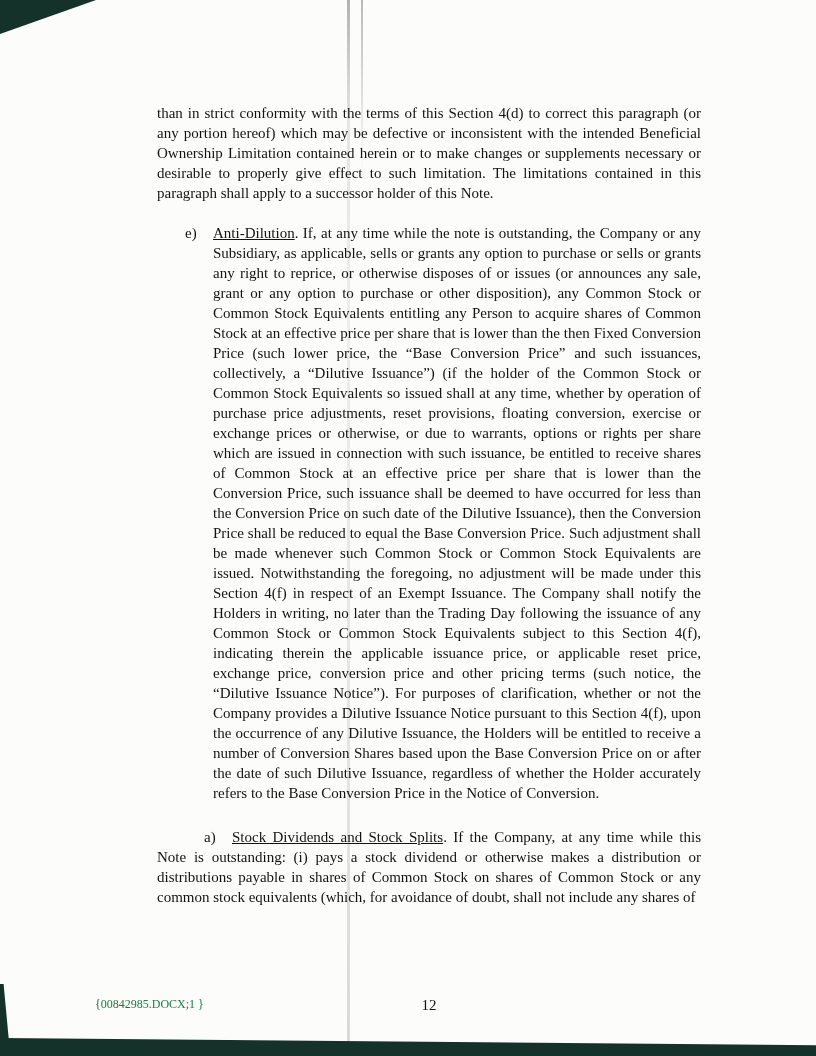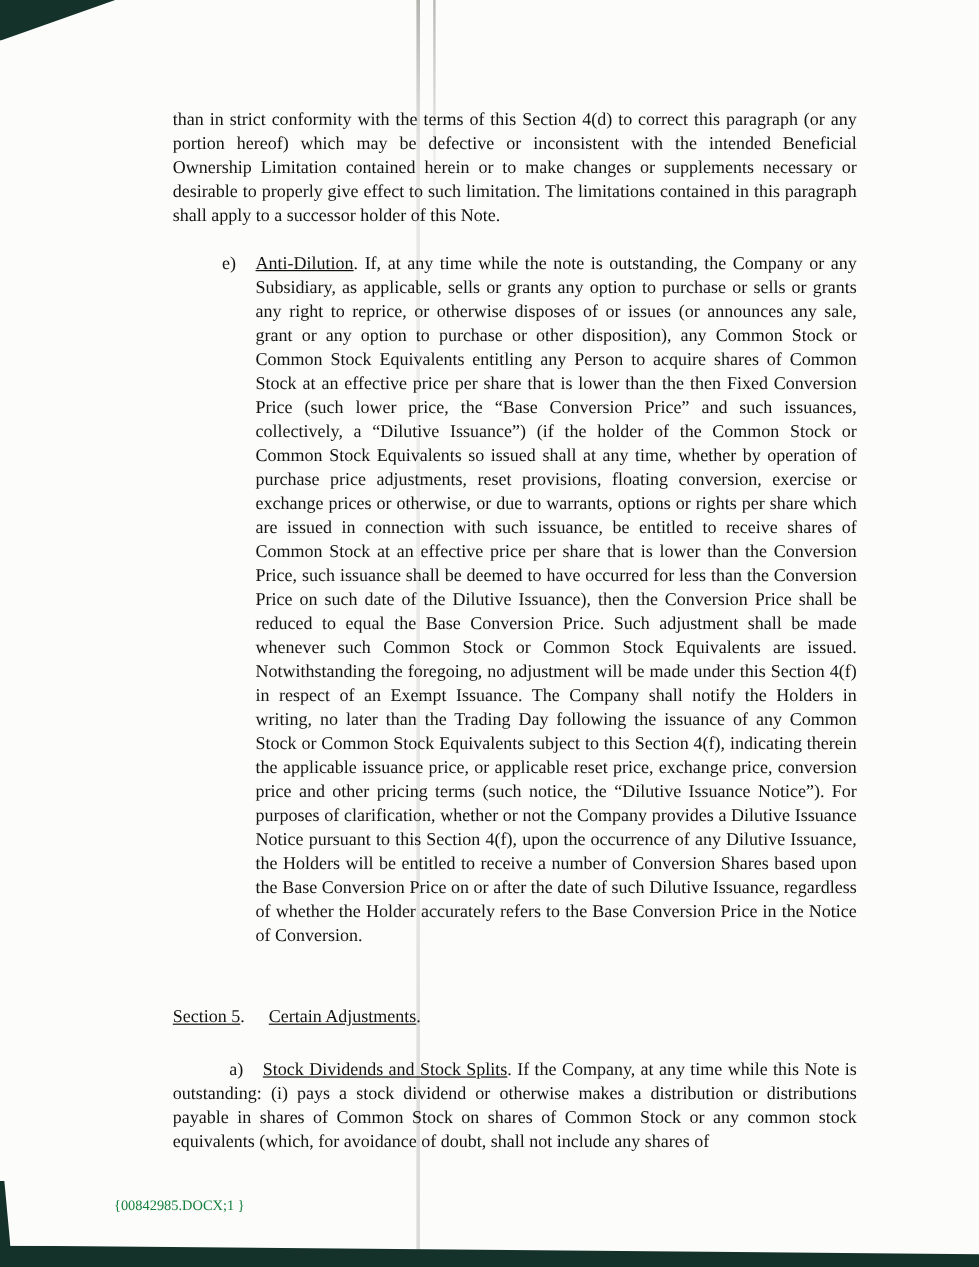"than in strict conformity with" .para { margin: 4px -> 17px }
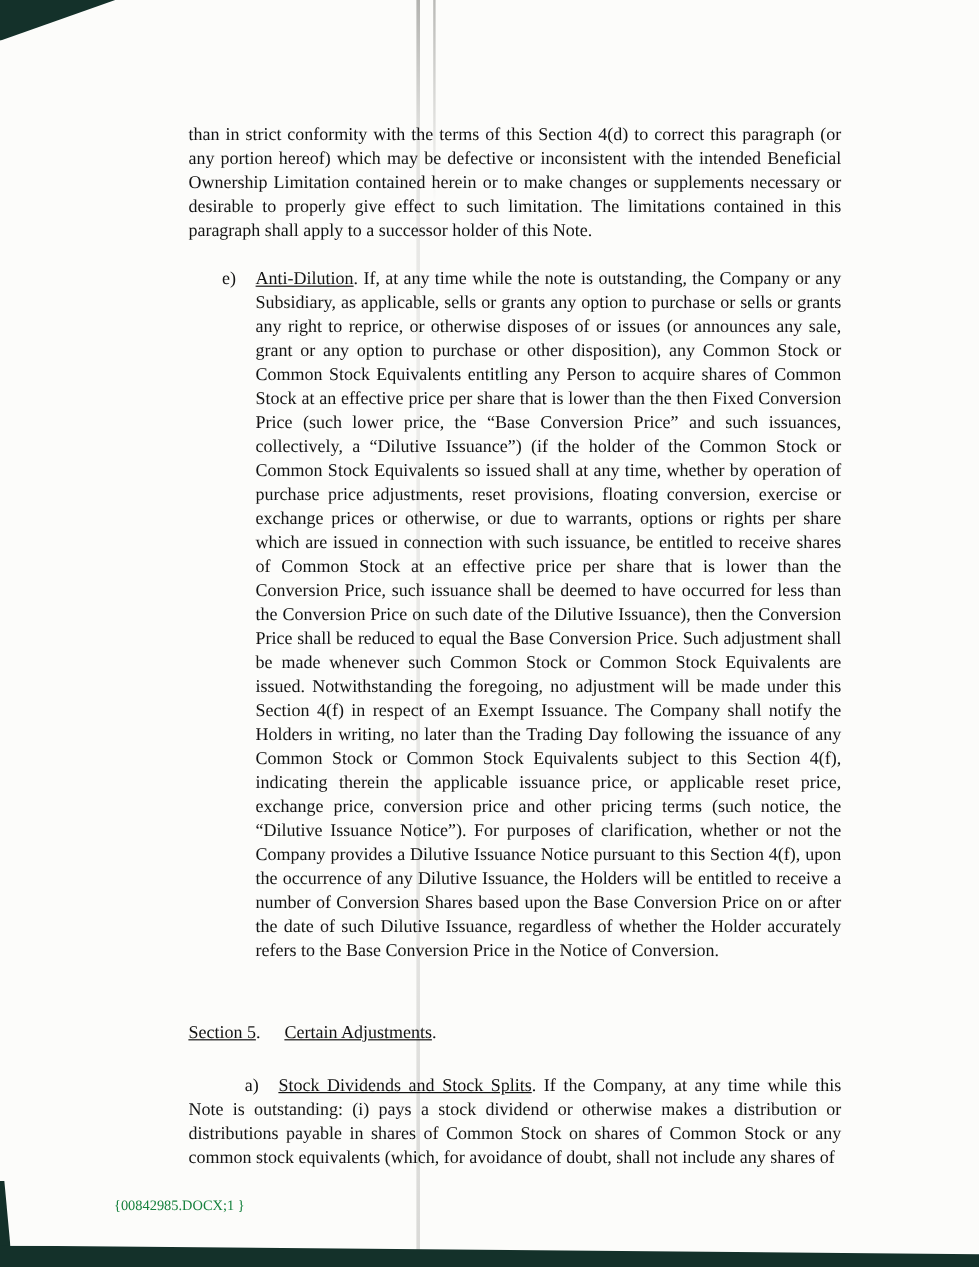"Section 5. Certain Adjustments." p.para { html: <p><span>Section 5</span><span>.</span><span></span><span>Certain Adjustments</span><span>.</span></p> -> none }
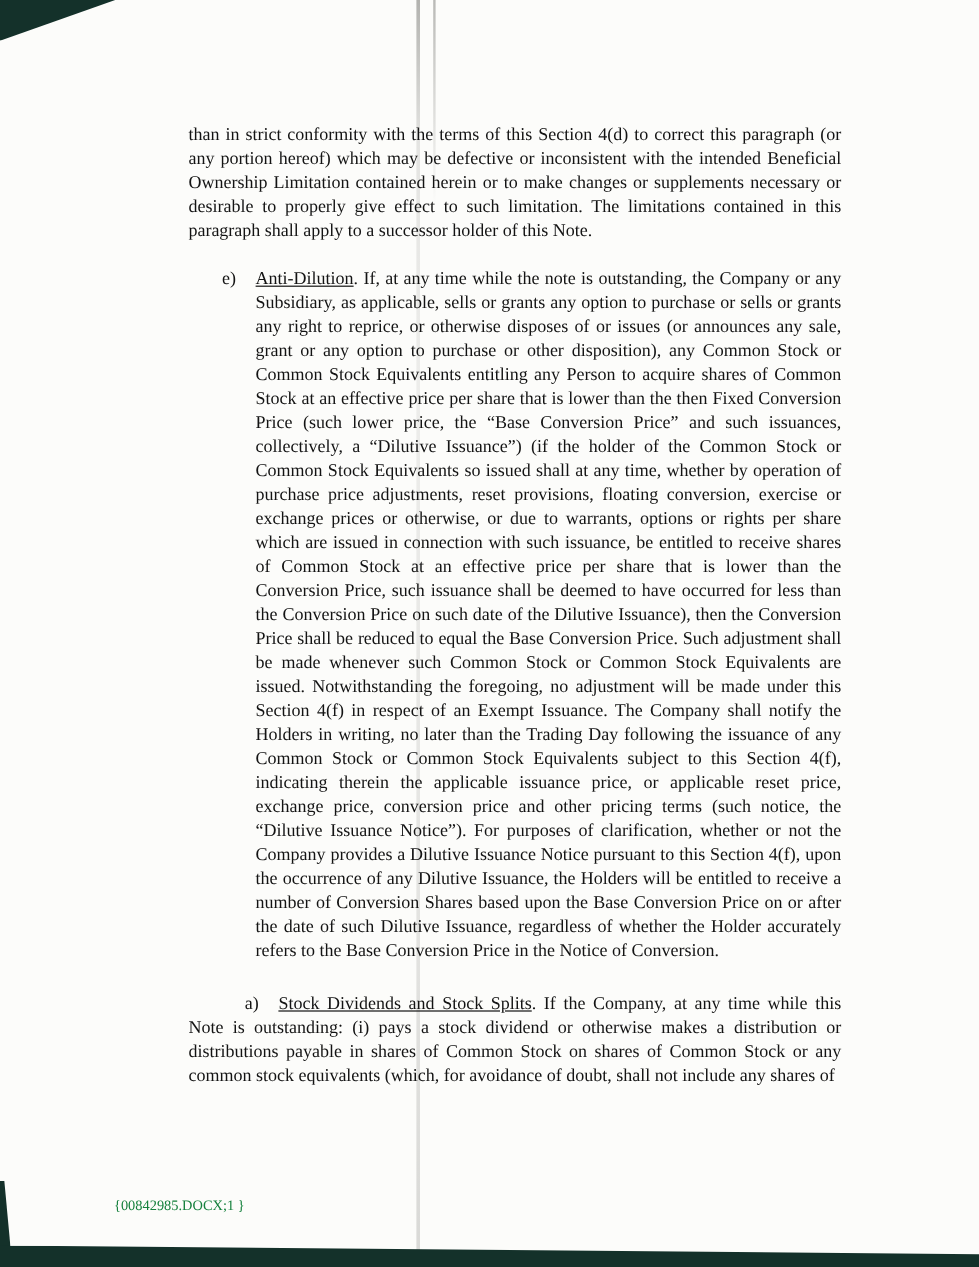"12" div.footer-page { html: none -> <div>12</div> }
